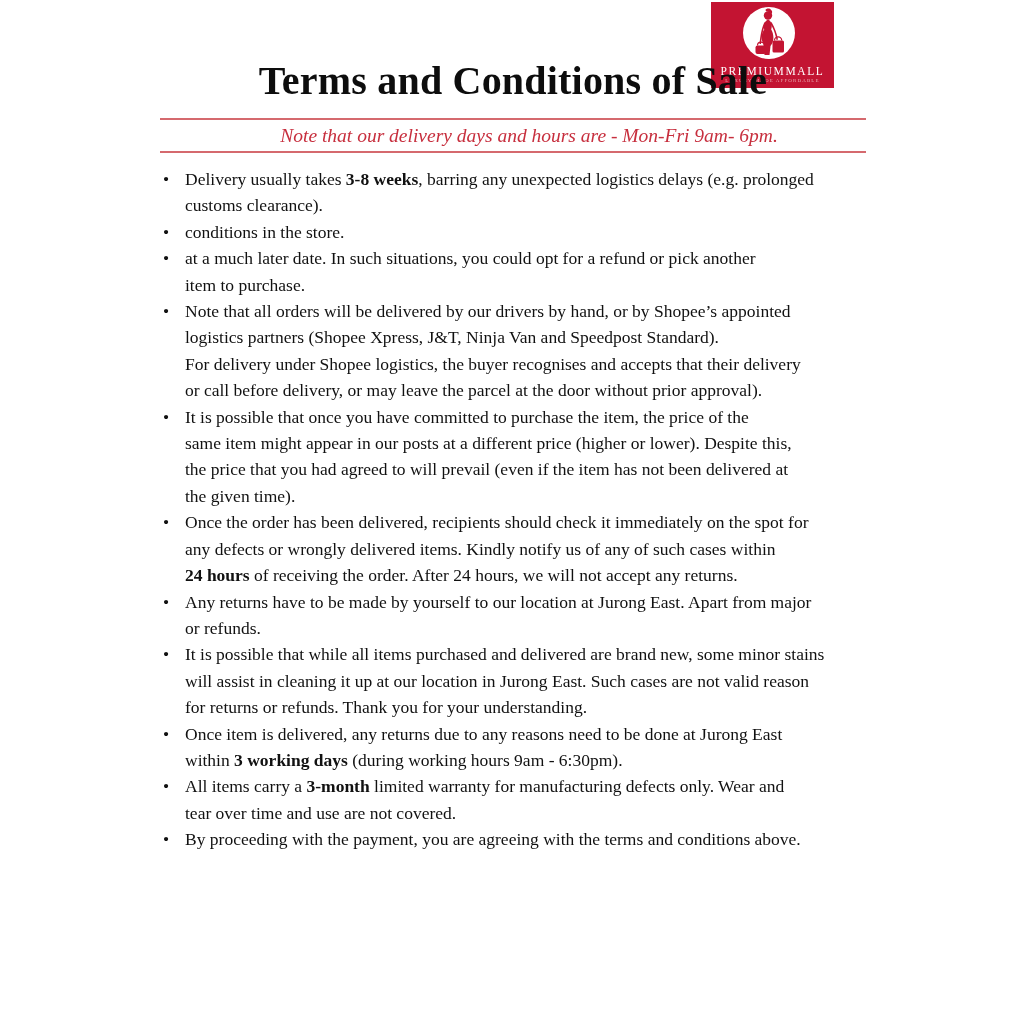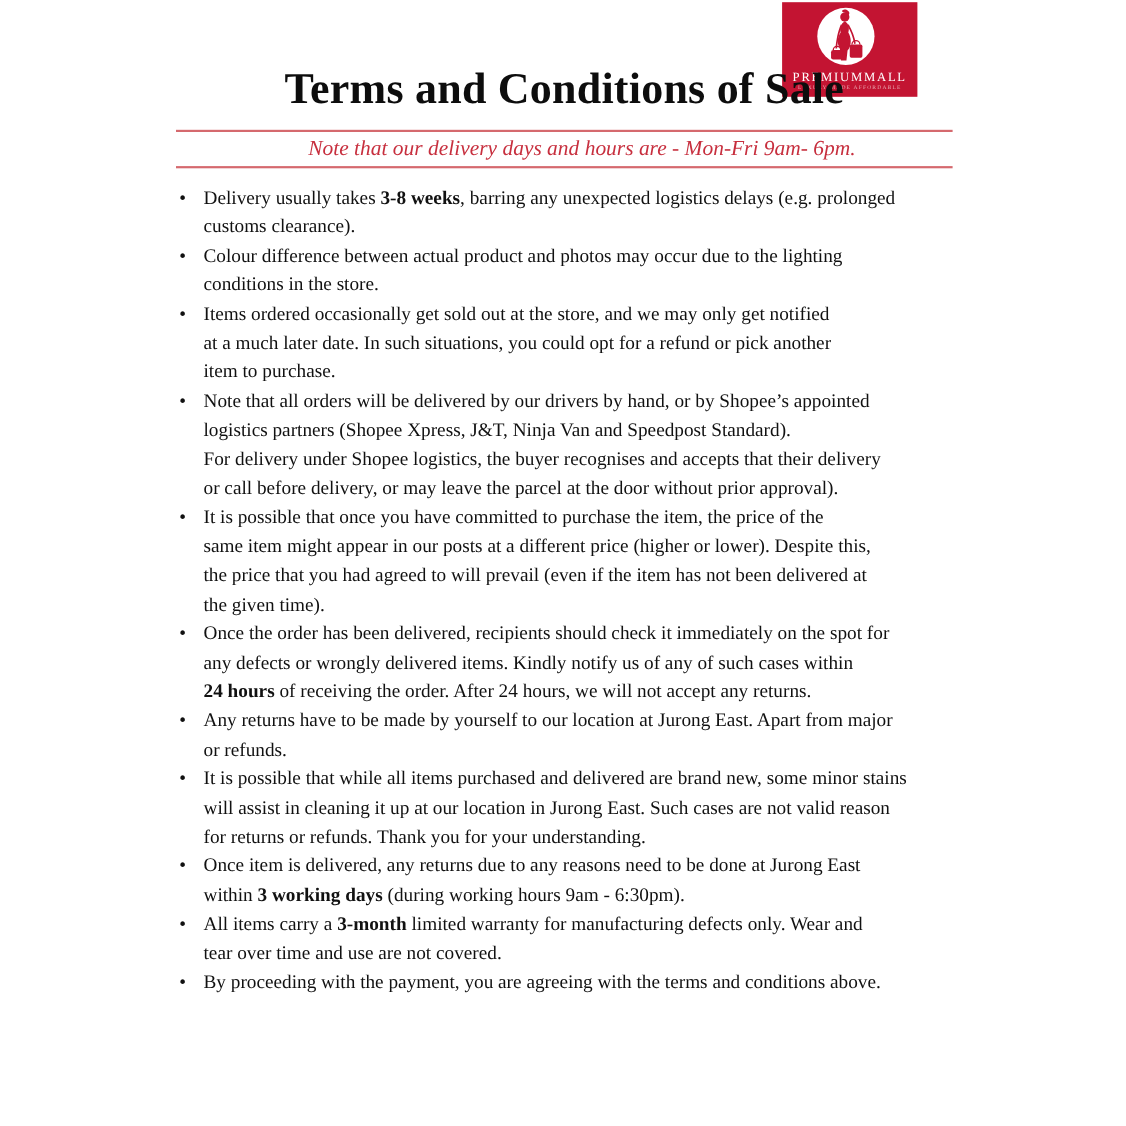"Colour difference between actual product" div.line { html: <div><span>Colour difference between actual product and photos may occur due to the lighting</span></div> -> none }
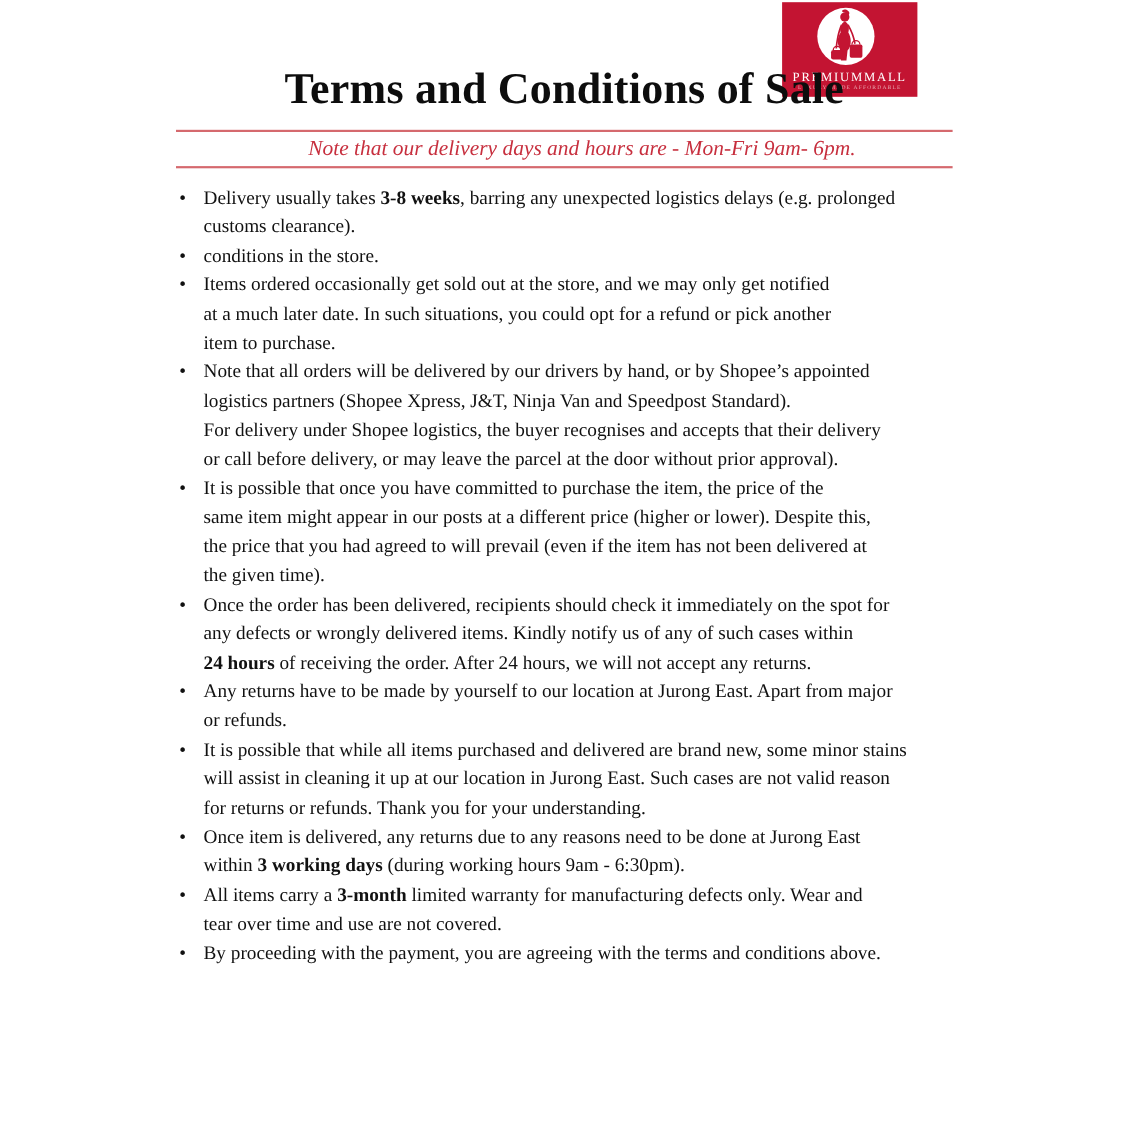"Items ordered occasionally get sold" div.line { html: <div><span>Items ordered occasionally get sold out at the store, and we may only get notified</span></div> -> none }
